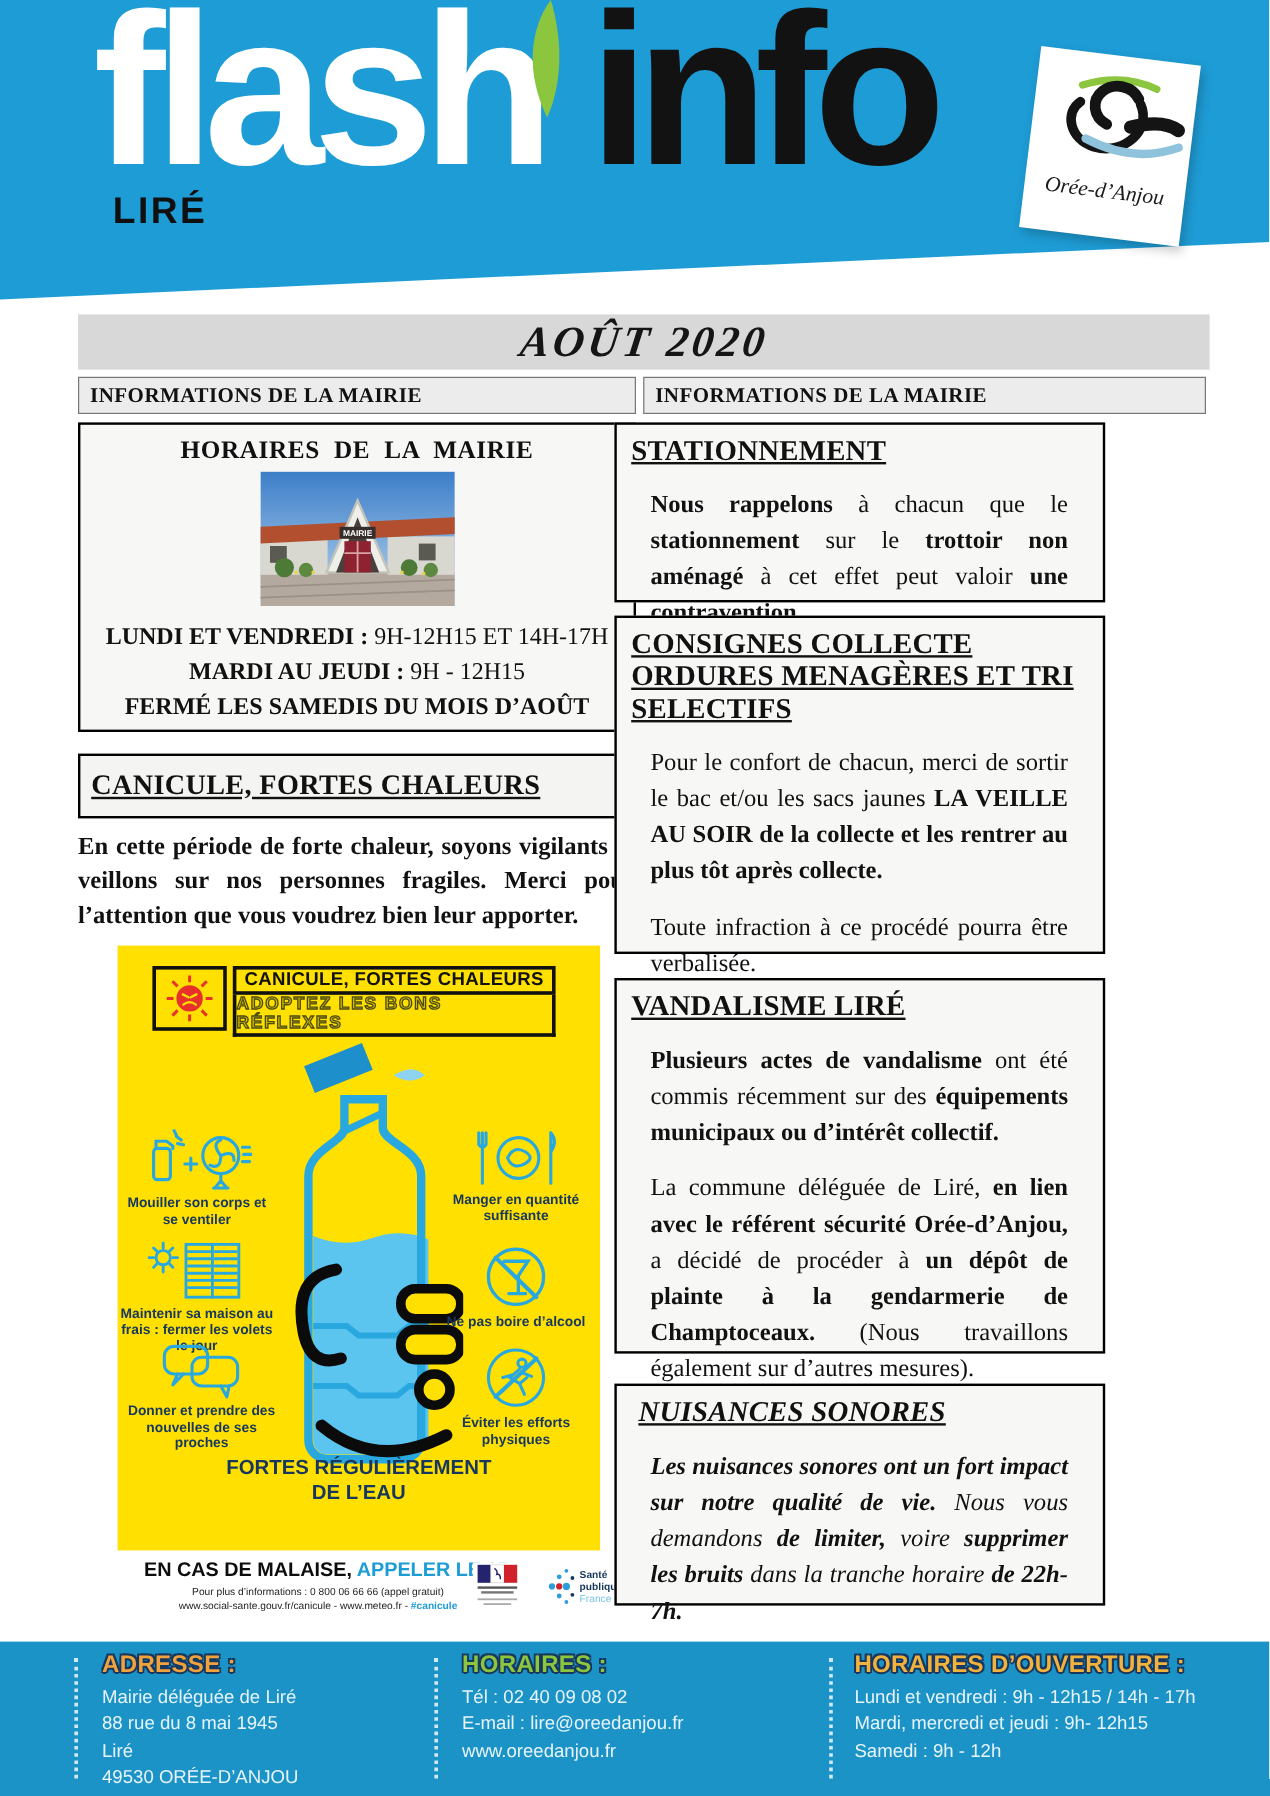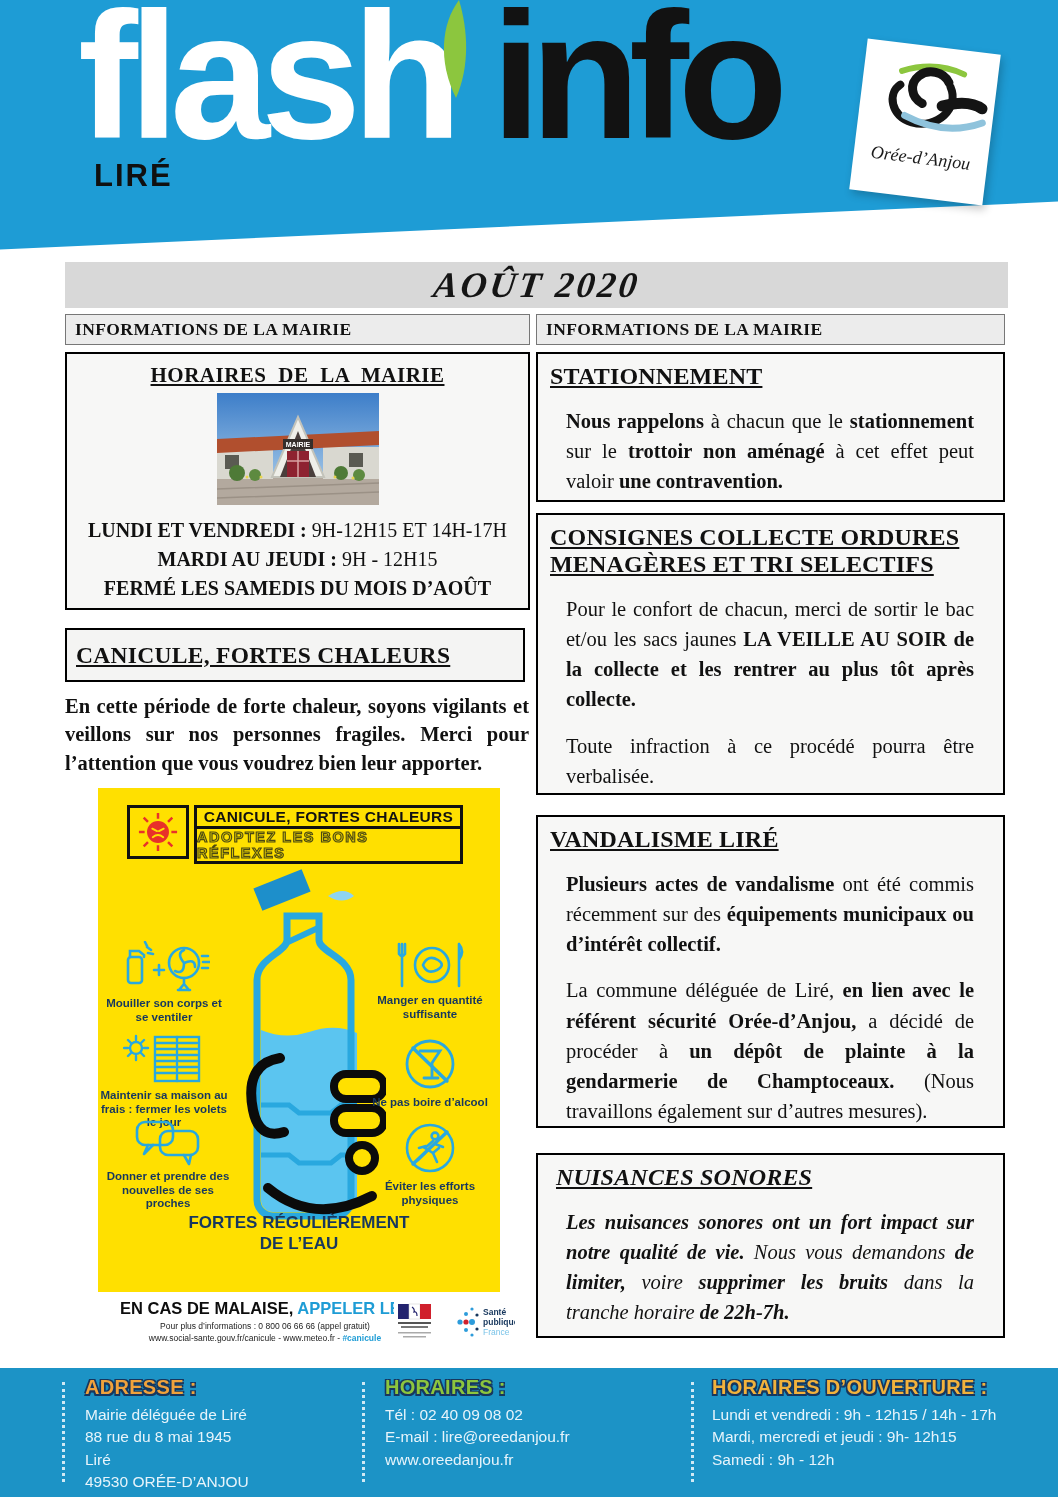"HORAIRES DE LA MAIRIE" .horaires h2 { text-decoration: underline -> none }
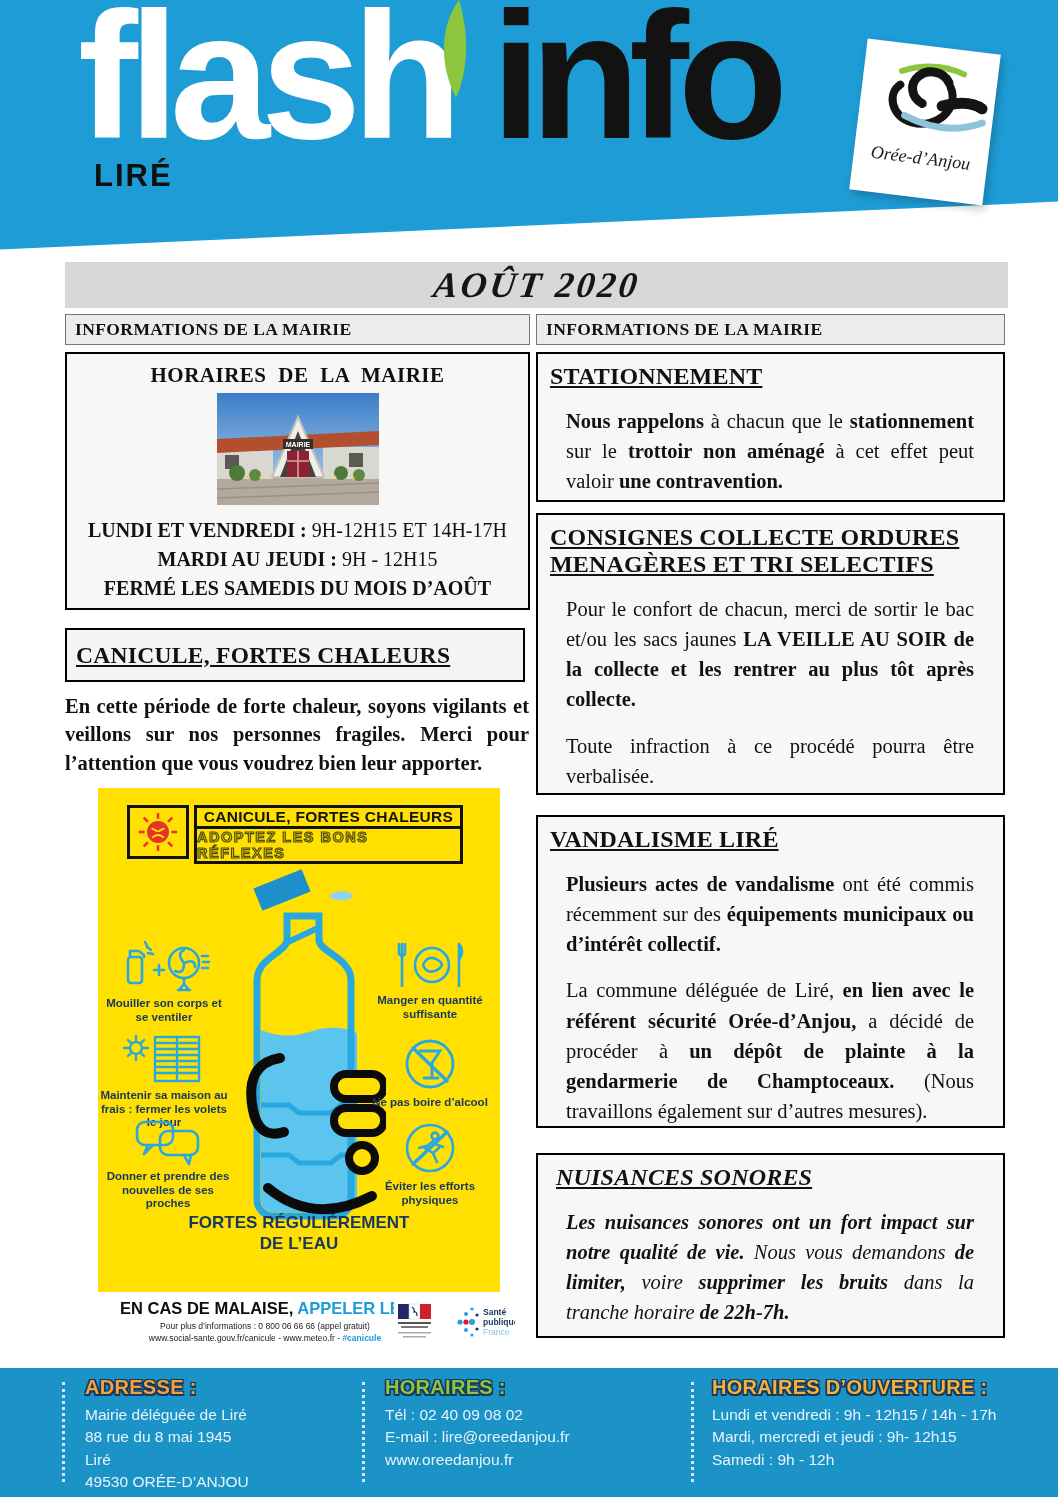"STATIONNEMENT" .sec { left: 536px -> 512px; width: 469px -> 409px }
